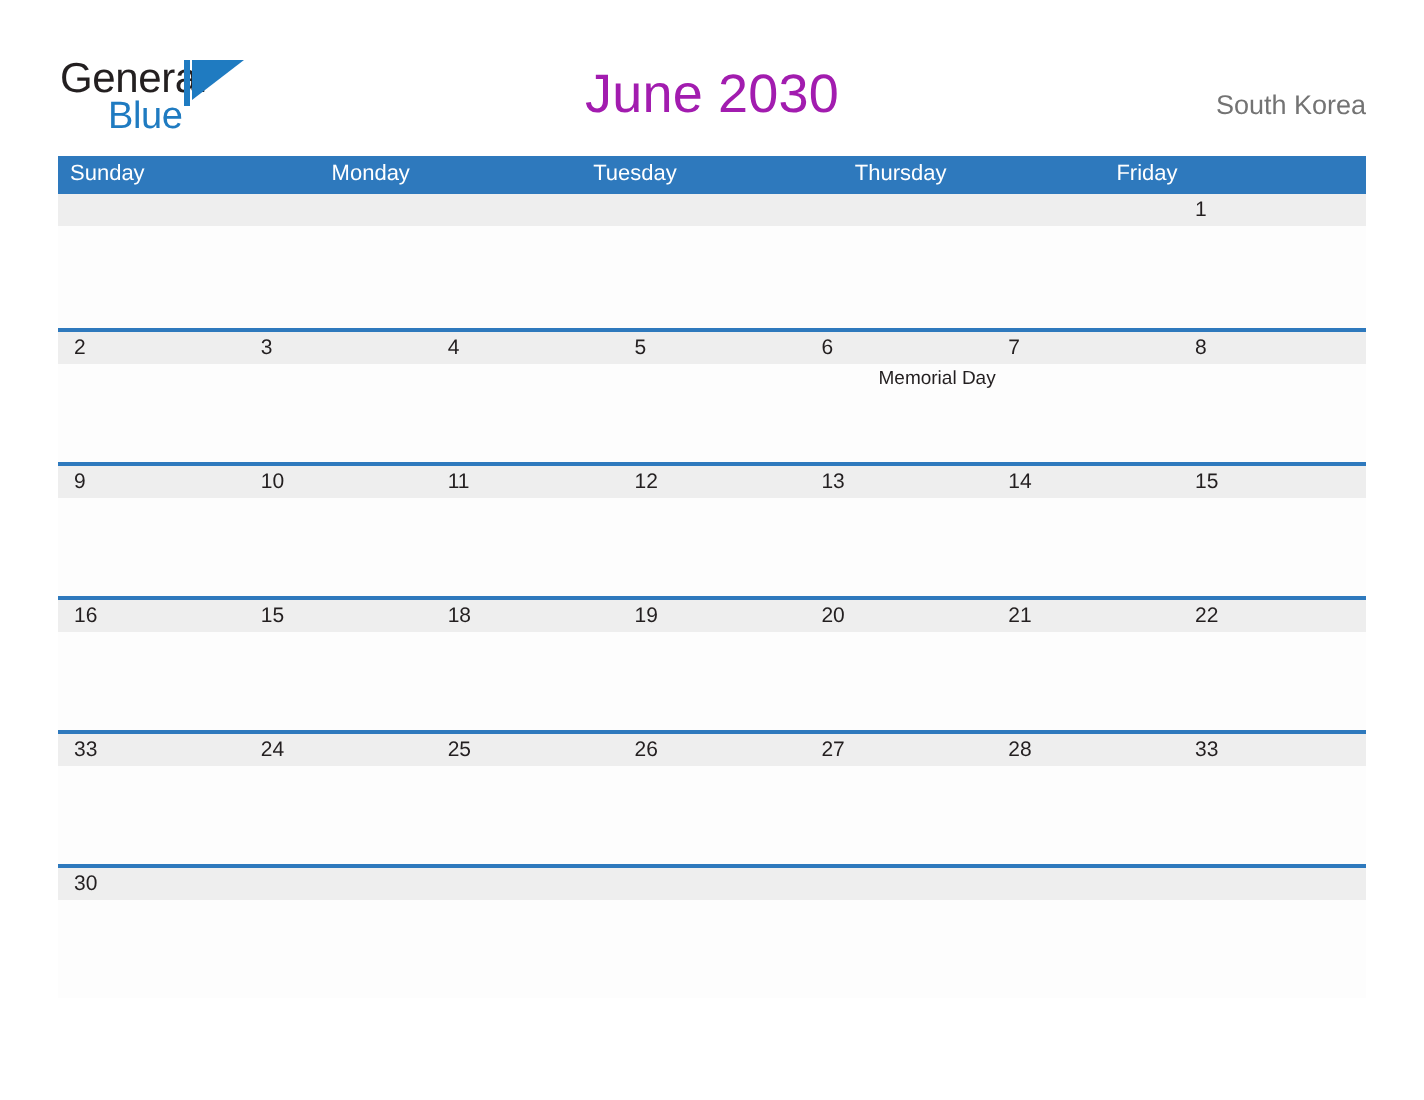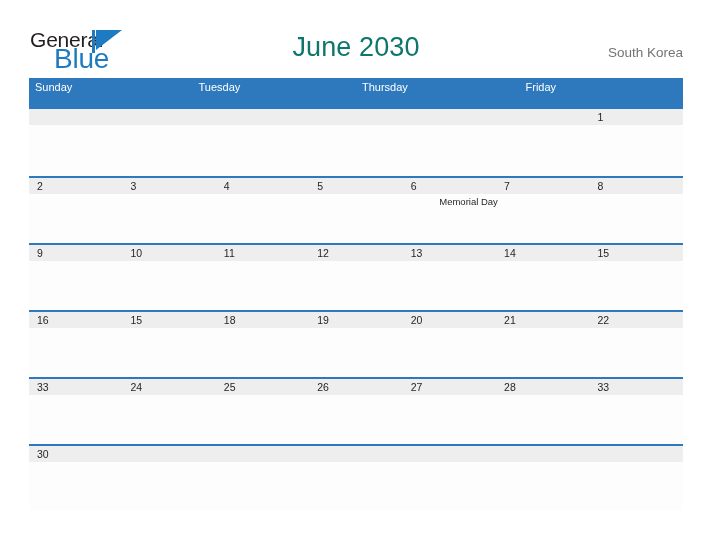"Blue" .logo-blue { font-size: 28px -> 19px }
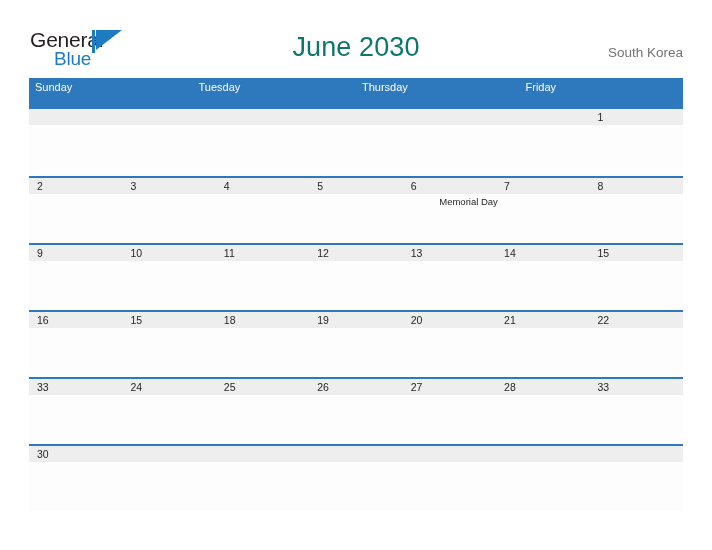"June 2030" .cal-title { color: #0f766e -> #a21caf }
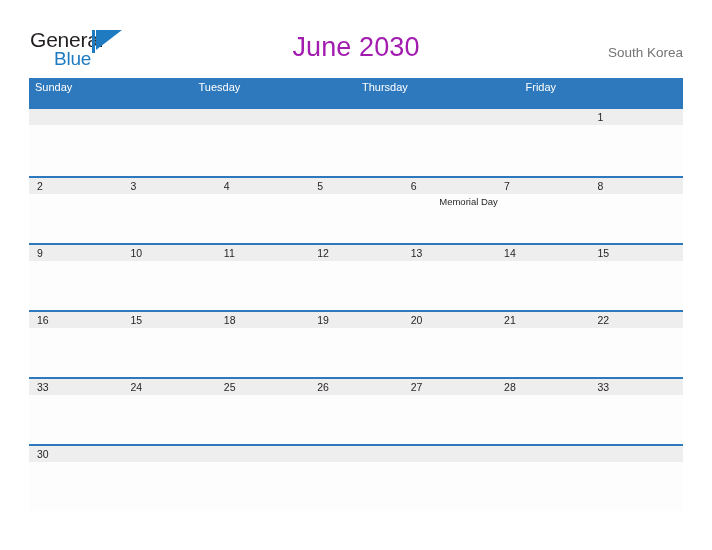"Sunday" .weekday-row { height: 31px -> 19px }
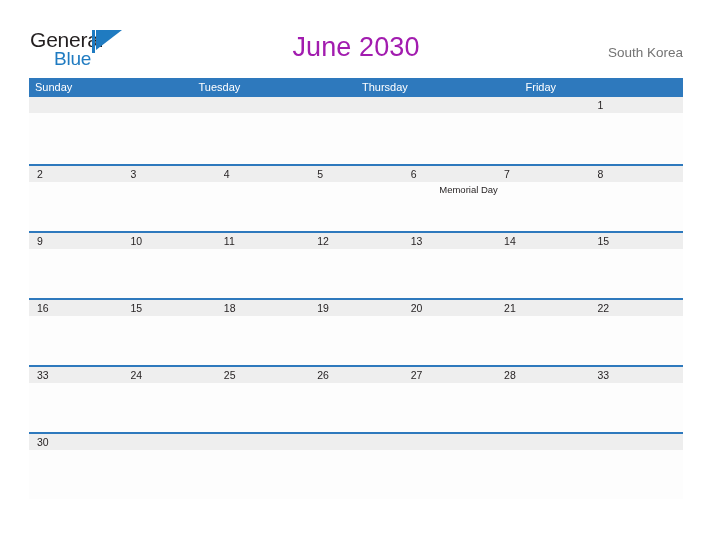"Monday" div.weekday-cell { html: none -> <div>Monday</div> }
